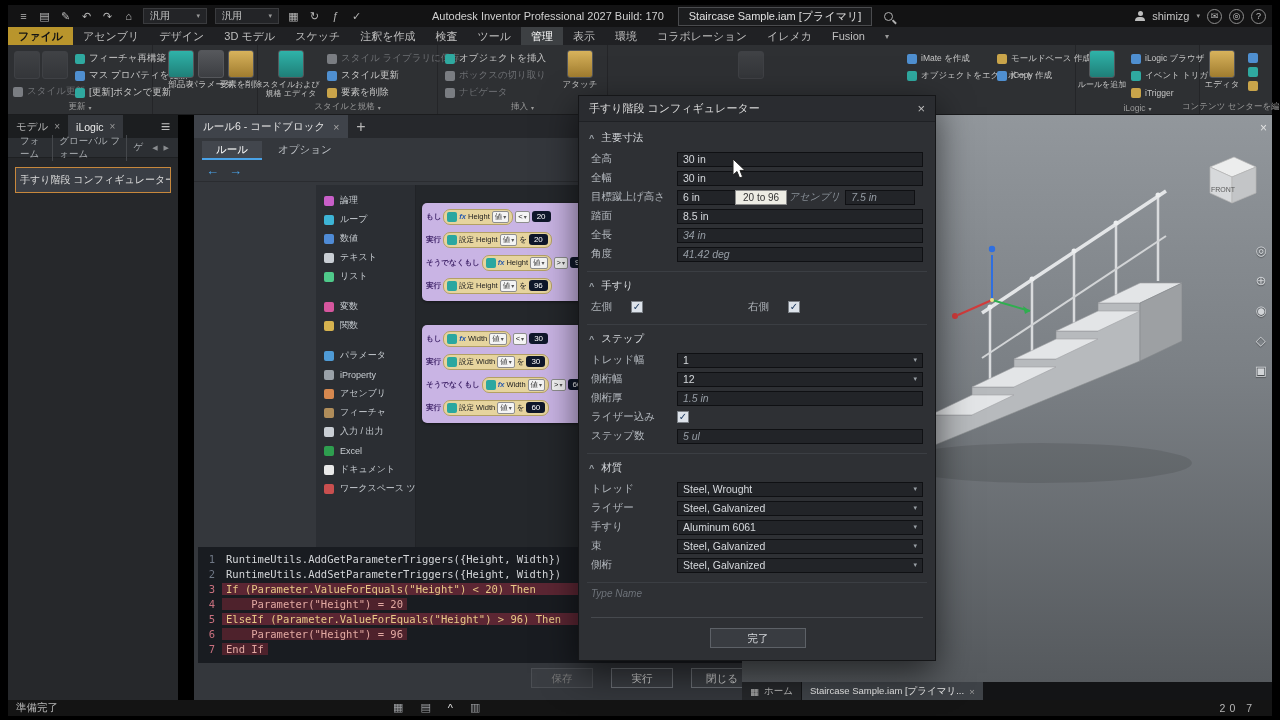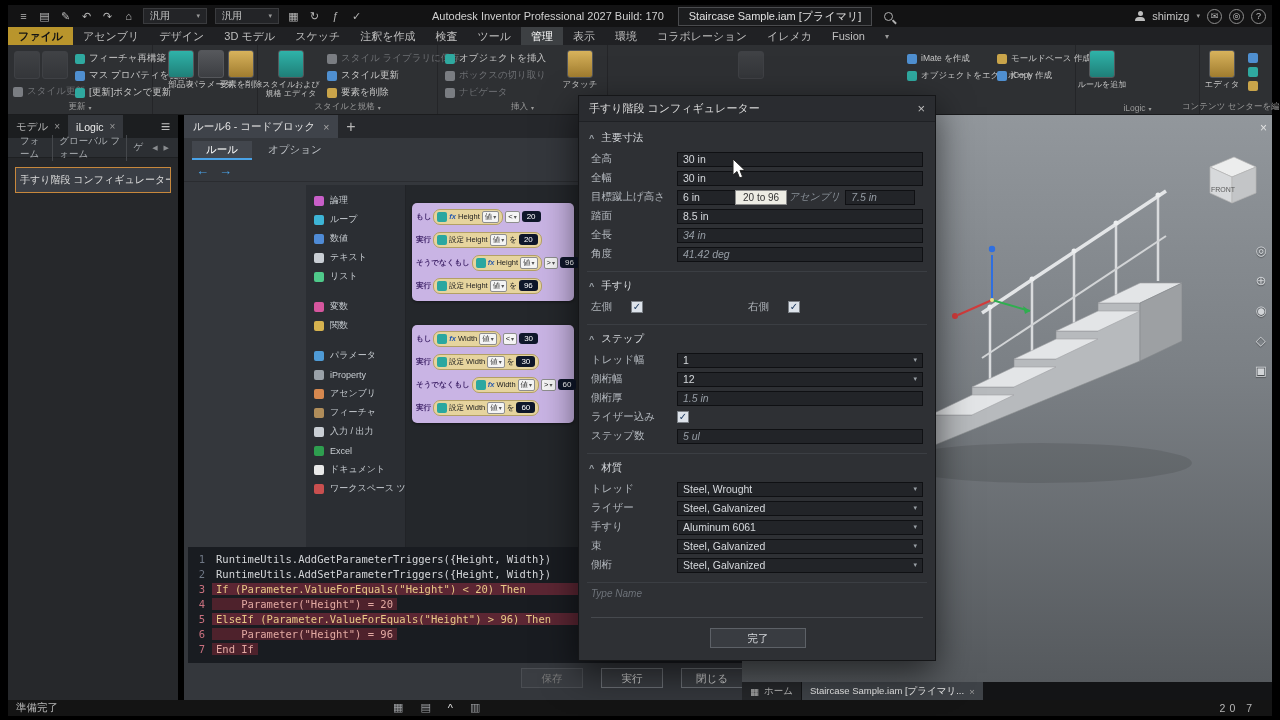"iLogic ブラウザ" div.abs { html: none -> <div> <div> <span></span> <span>iLogic ブラウザ</span> </div> <div> <span></span> <span>イベント トリガ</span> </div> <div> <span></span> <span>iTrigger</span> </div> </div> }
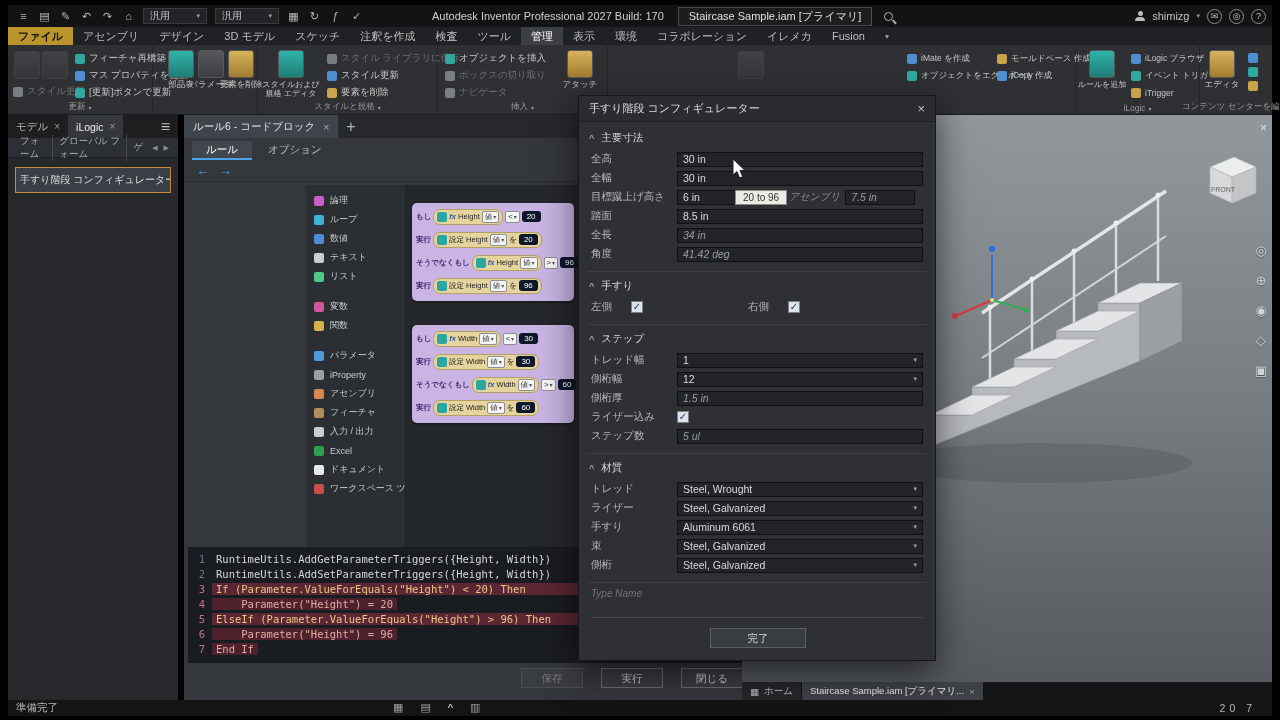"ルール6 - コードブロック" .editor { left: 184px -> 194px }
